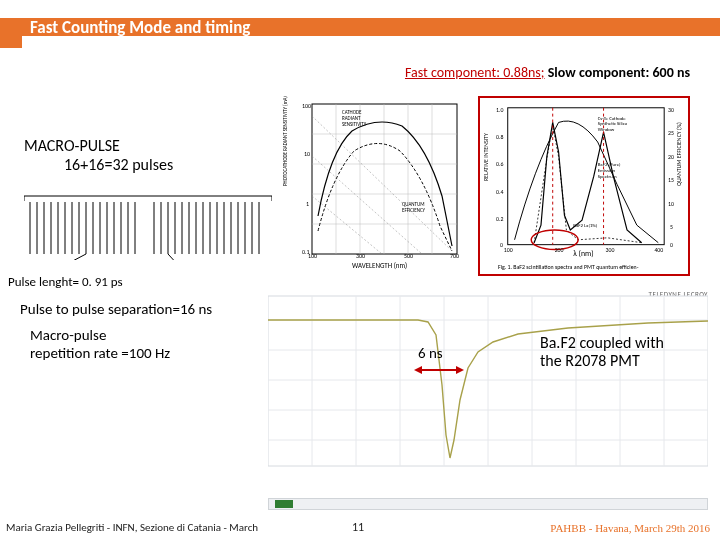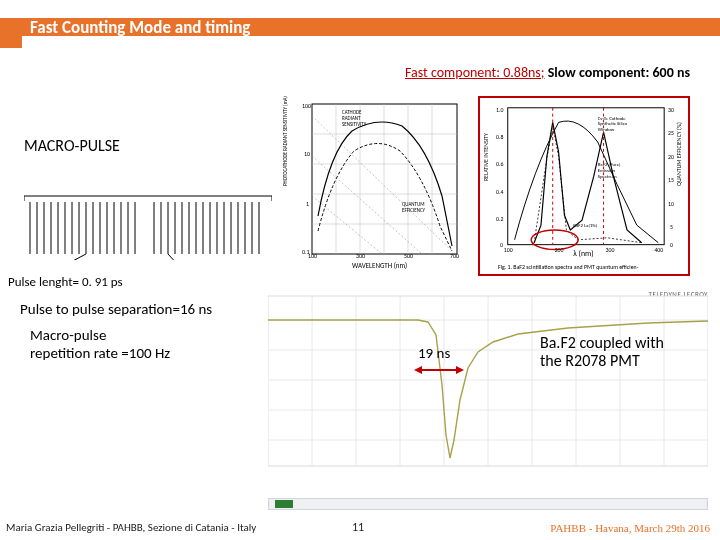"16+16=32 pulses" div.t2 { html: none -> <div>16+16=32 pulses</div> }
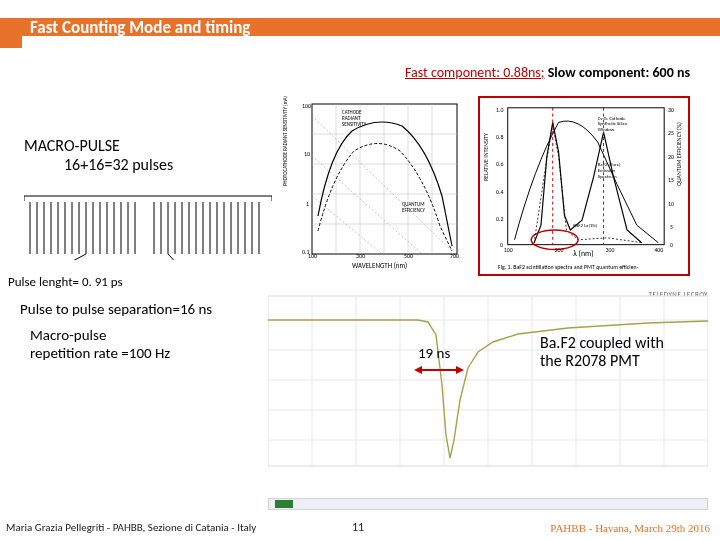"19 ns" div.marker-10ns-lbl { text: 19 -> 6 }
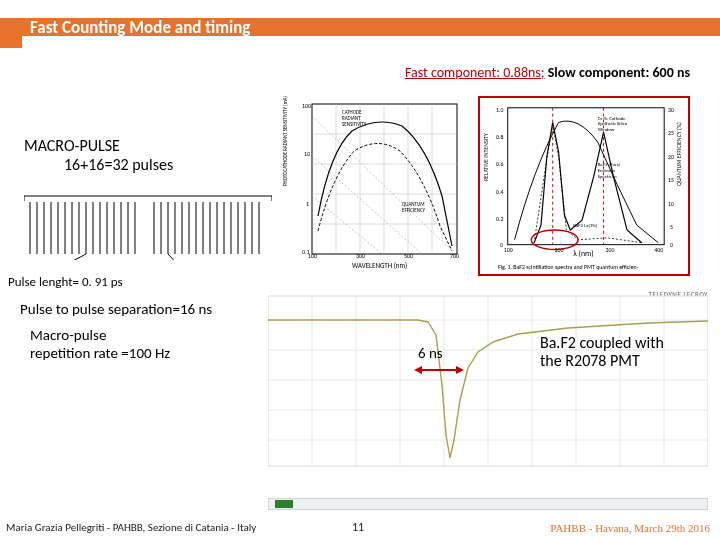"Maria Grazia Pellegriti - PAHBB," div.footer-left { text: PAHBB, Sezione di Catania - Italy -> INFN, Sezione di Catania - March }
